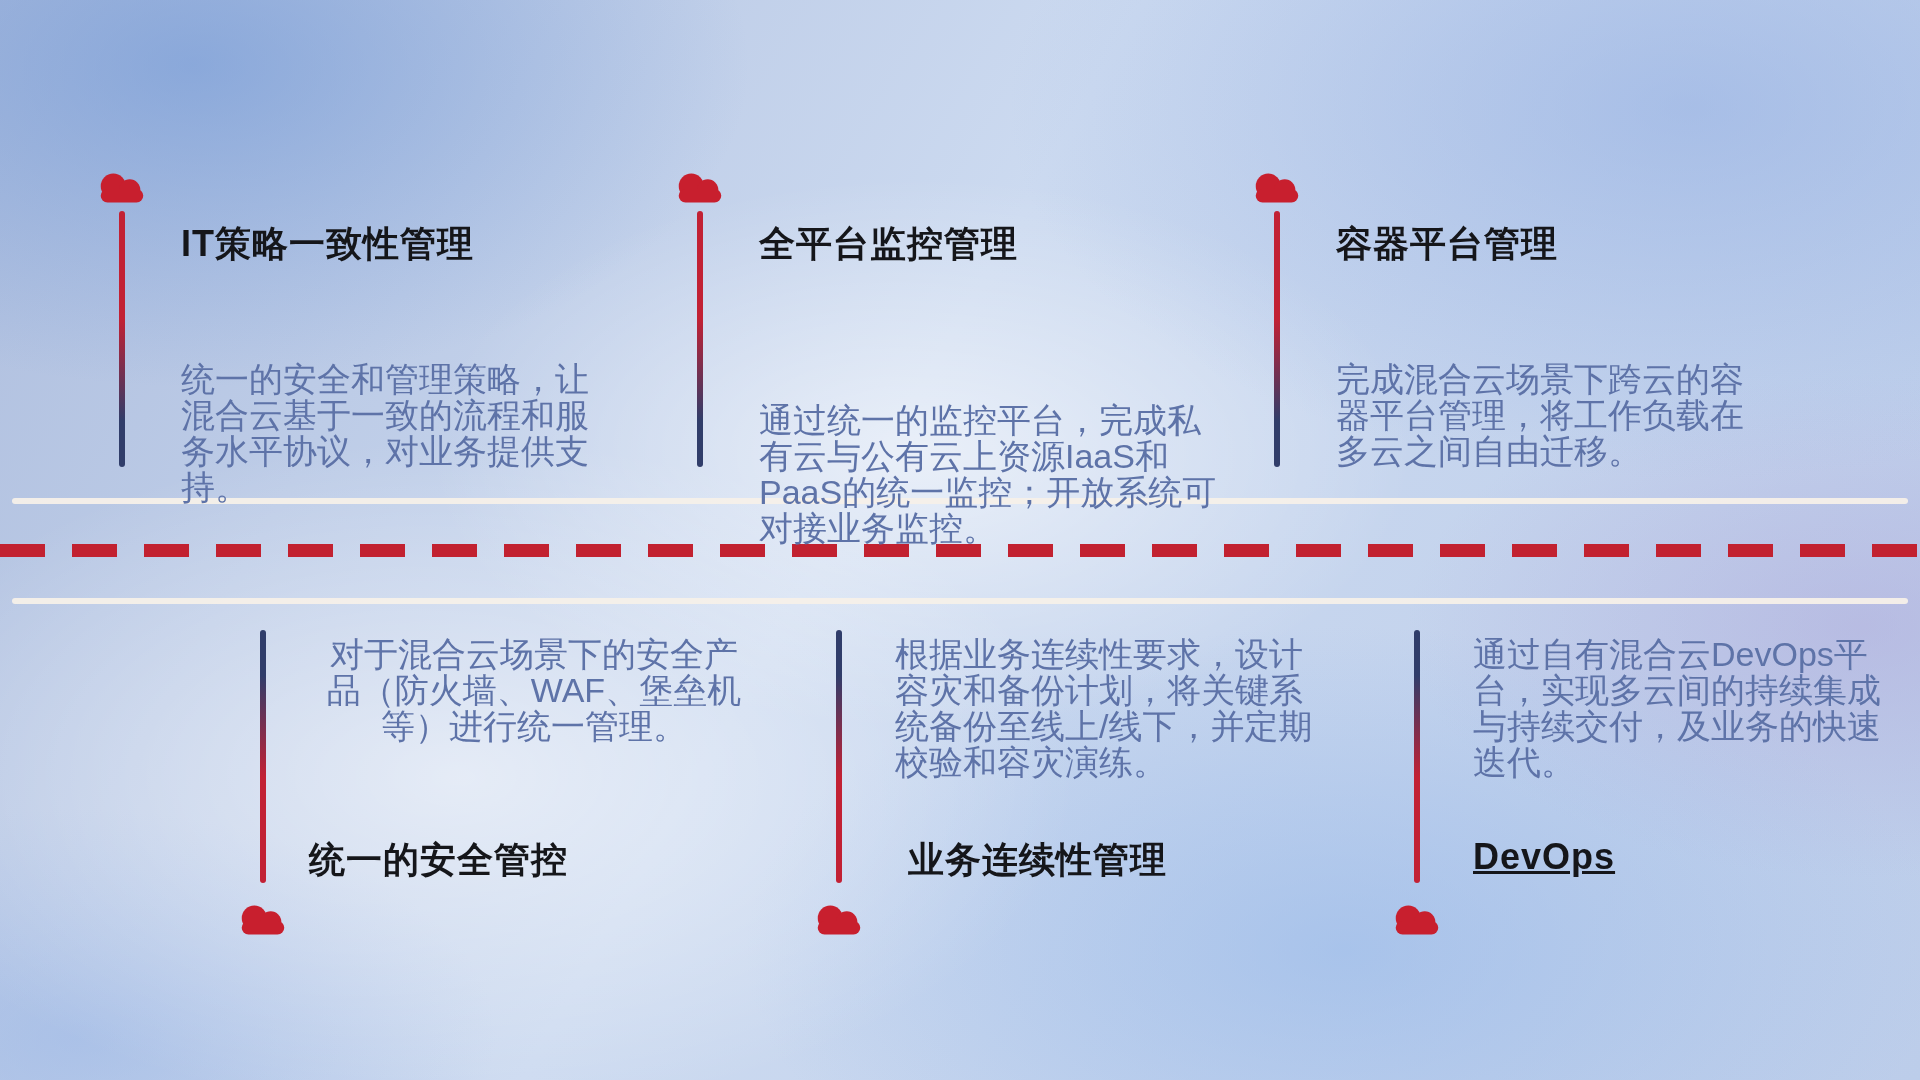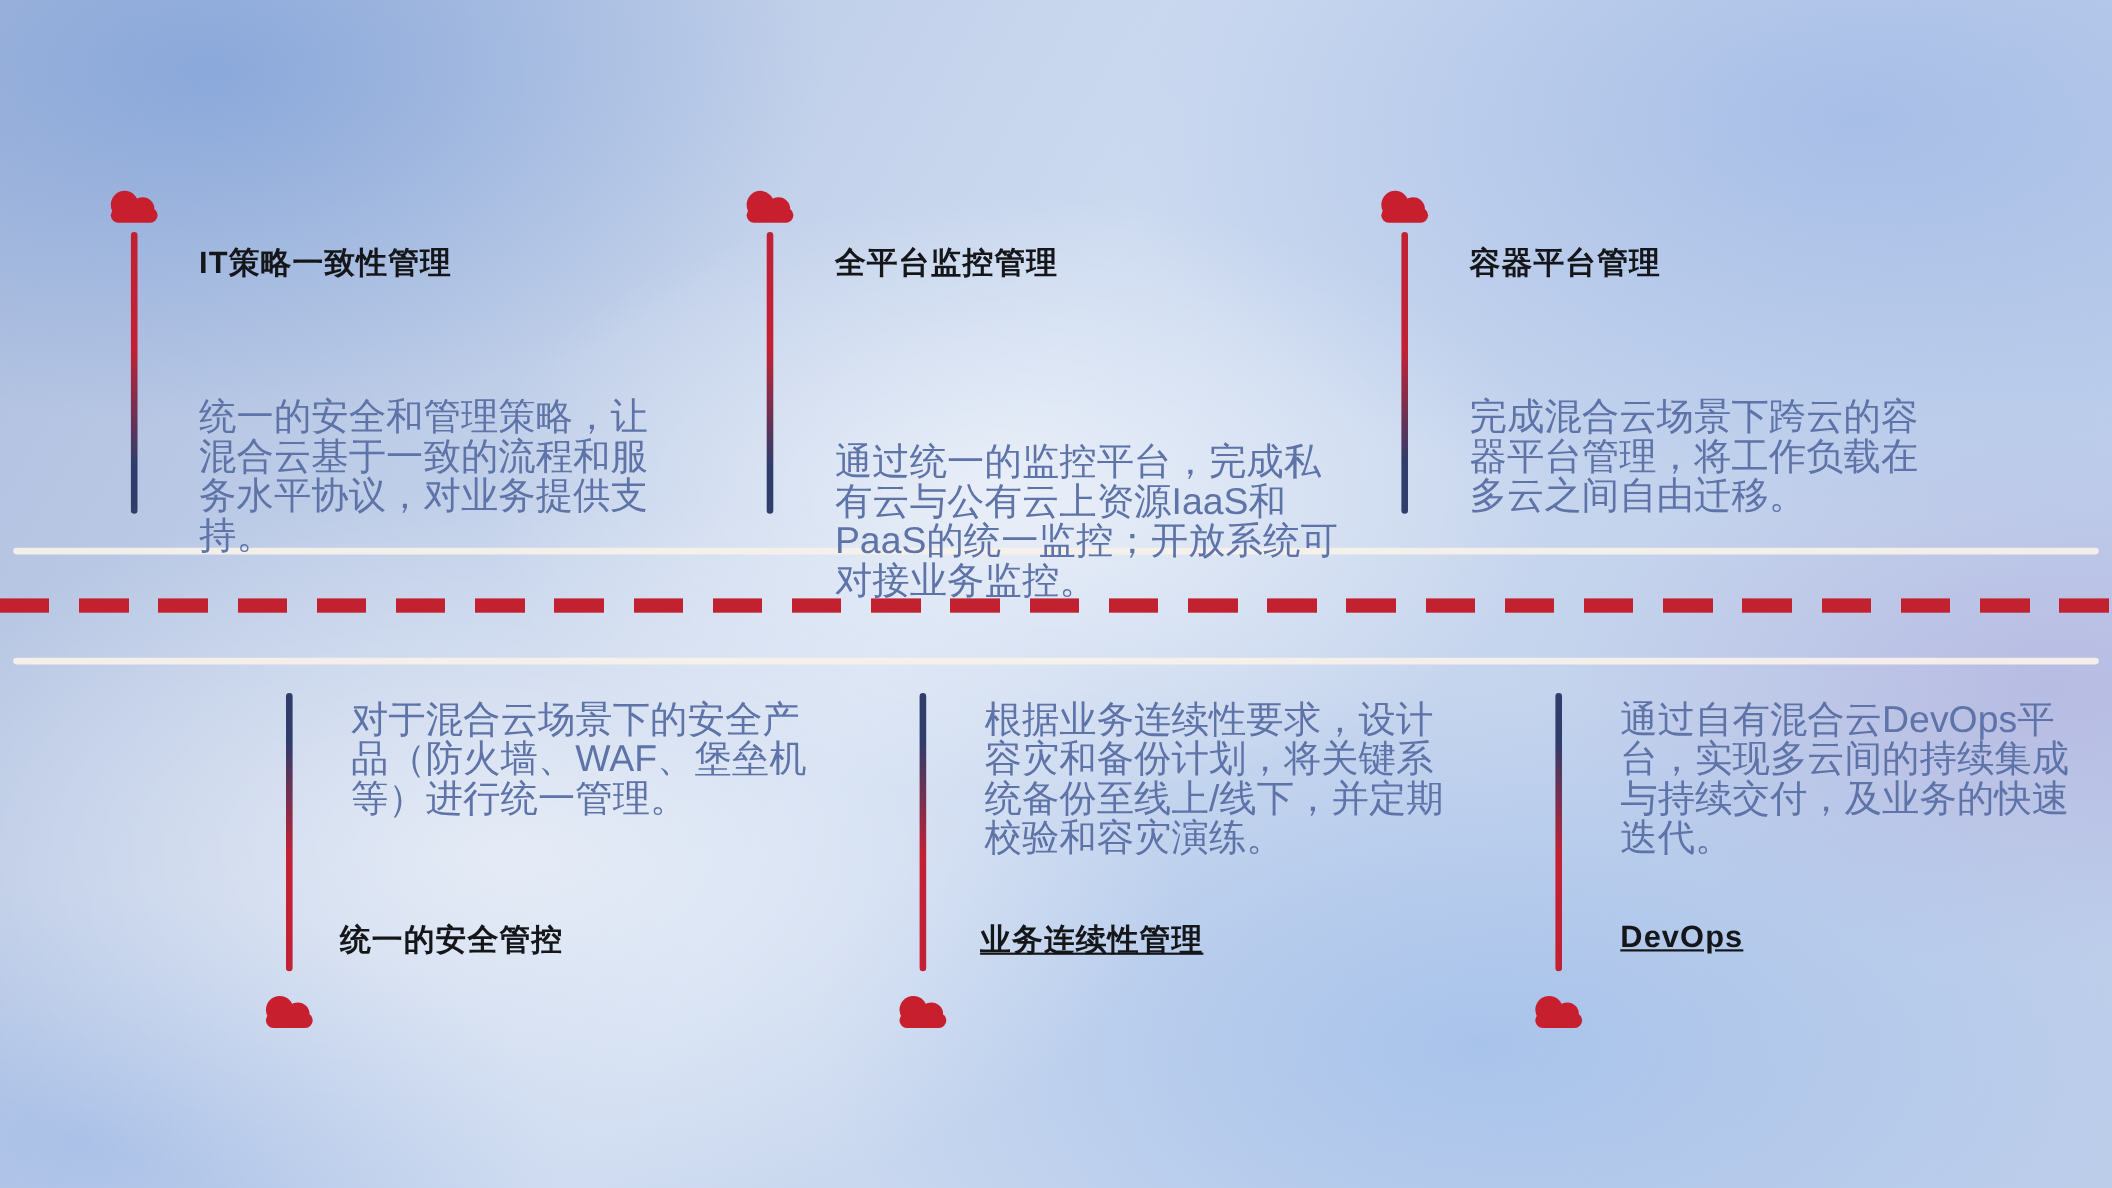"IT策略一致性管理" .item-title { font-size: 28px -> 36px }
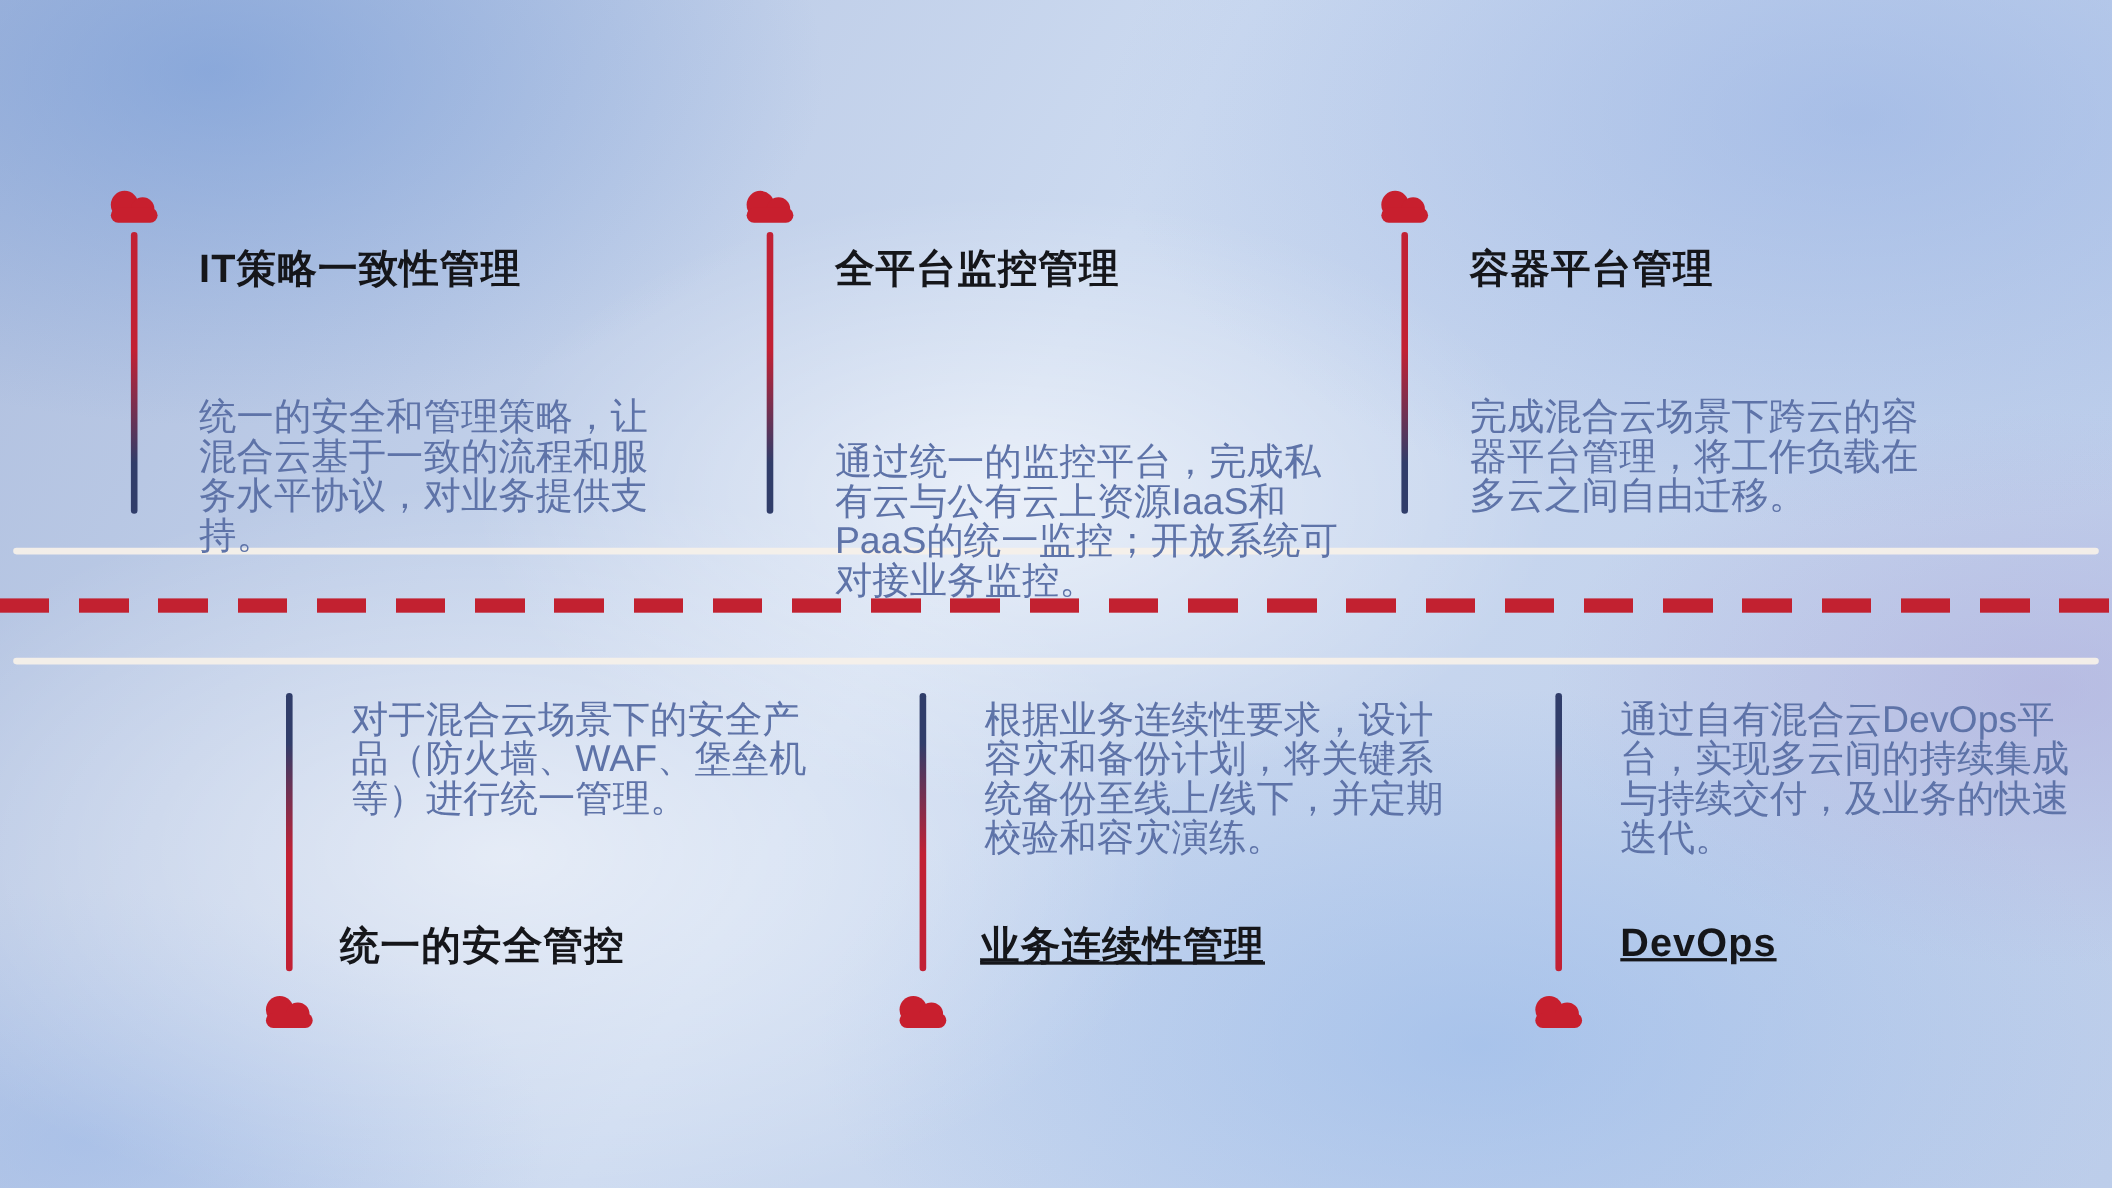"对于混合云场景下的安全产品（防火墙、WAF、堡垒机等）进行统一管理。" div.item-desc { text-align: none -> center }
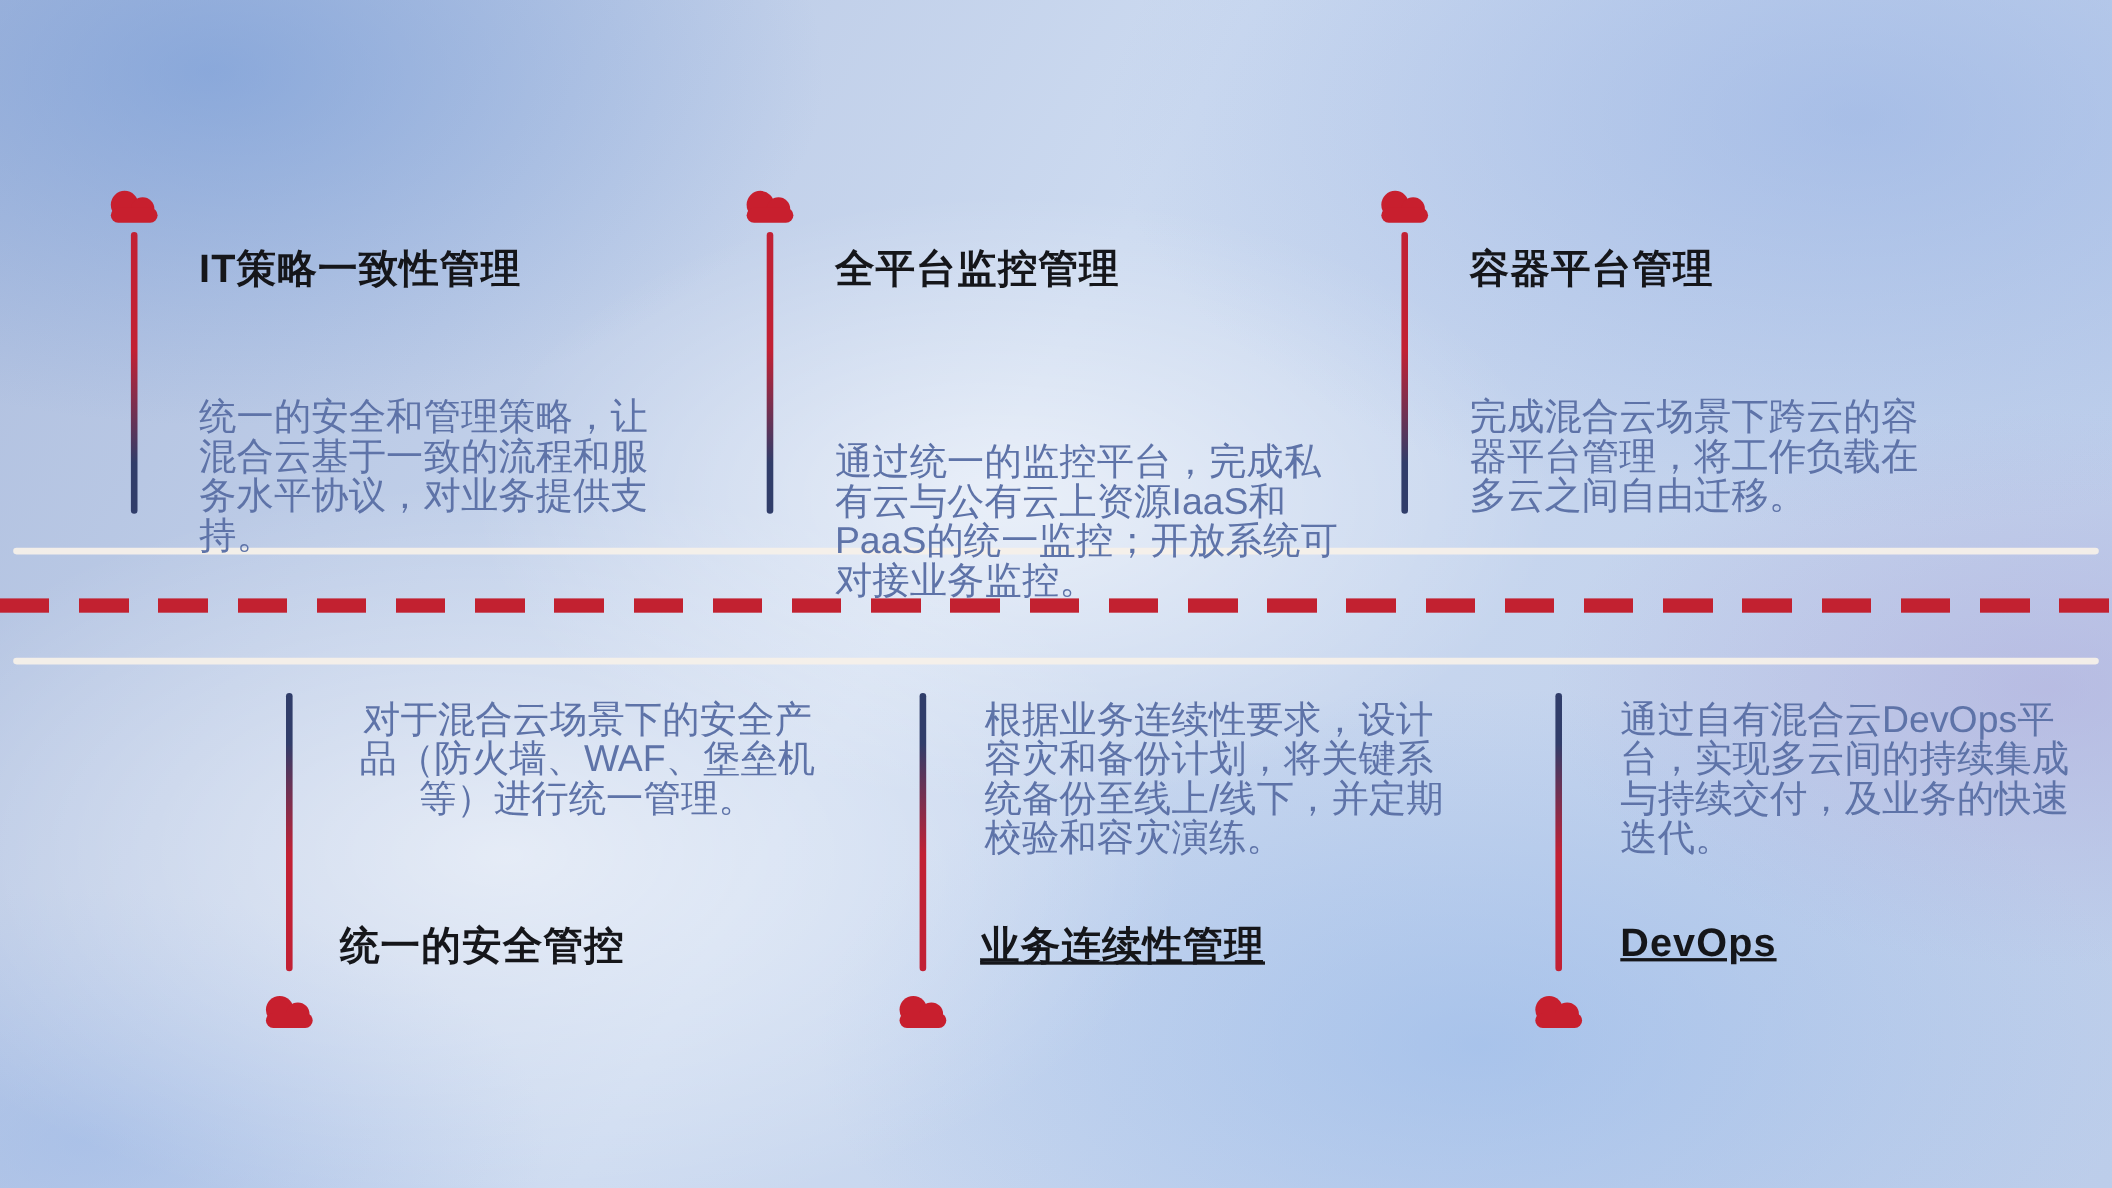"业务连续性管理" div.item-title { left: 52px -> 69px; text-decoration: underline -> none }
